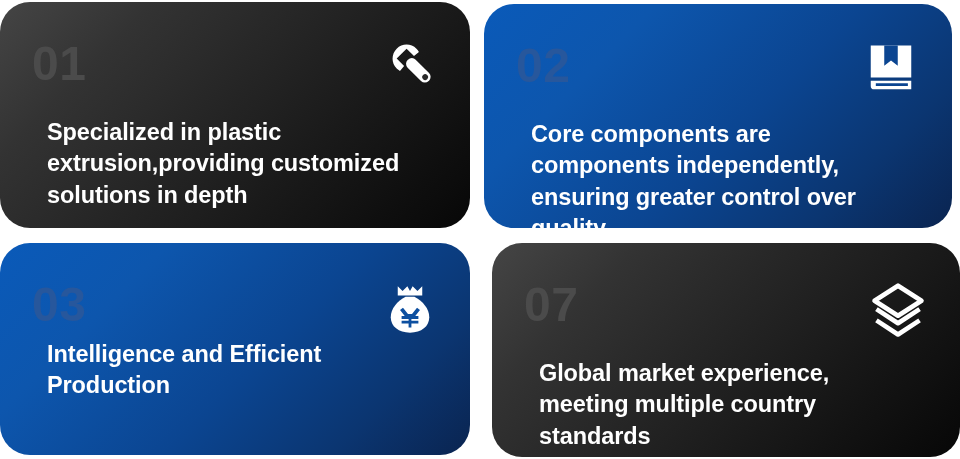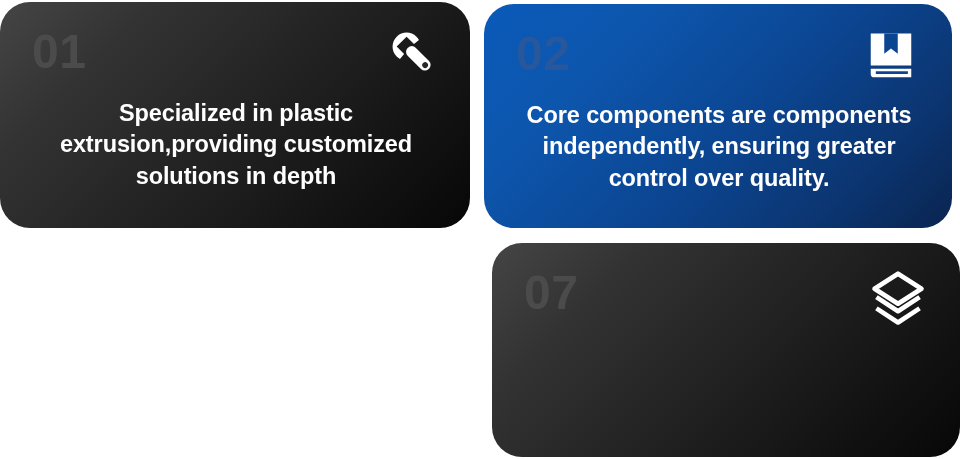"01" .card-head { margin-top: none -> 12px }
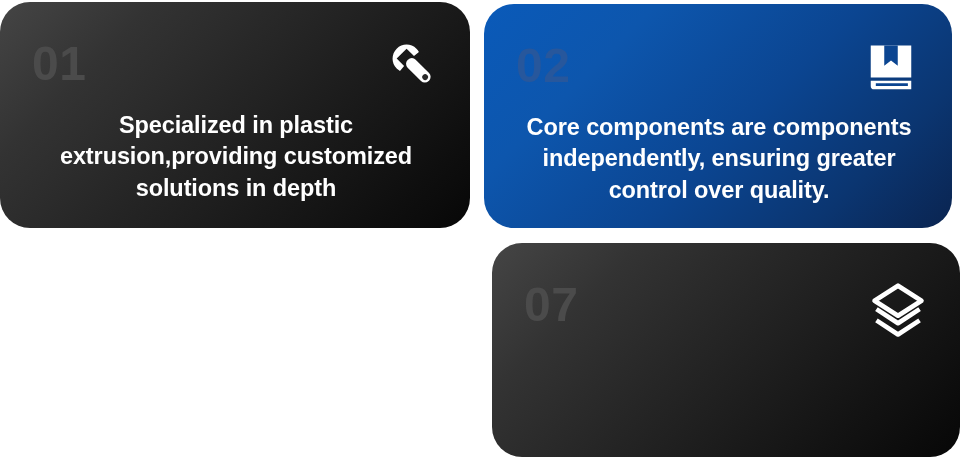"Specialized in plastic" .card-title { margin: 8px -> 15px; text-align: center -> none }
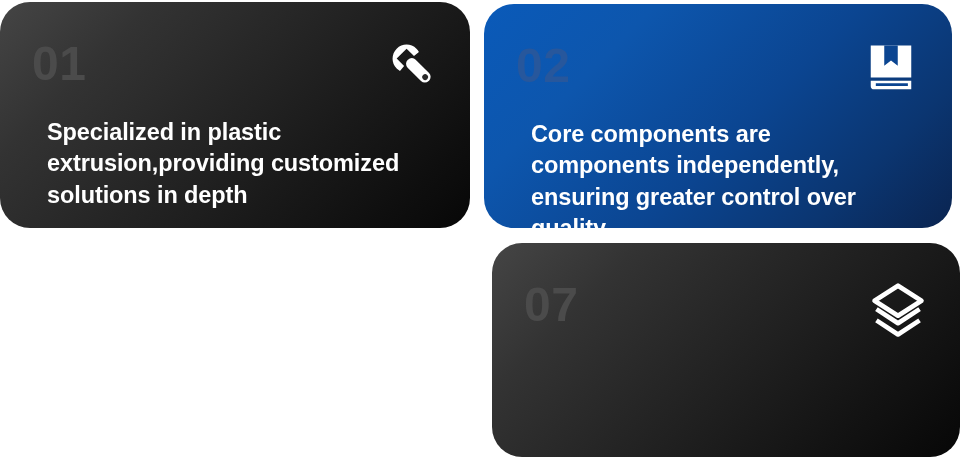"03" div.card { html: none -> <div> <div> <div>03</div> <svg> <path></path> <path></path> <g> <path></path> </g> </svg> </div> <p>Intelligence and Efficient Production</p> </div> }
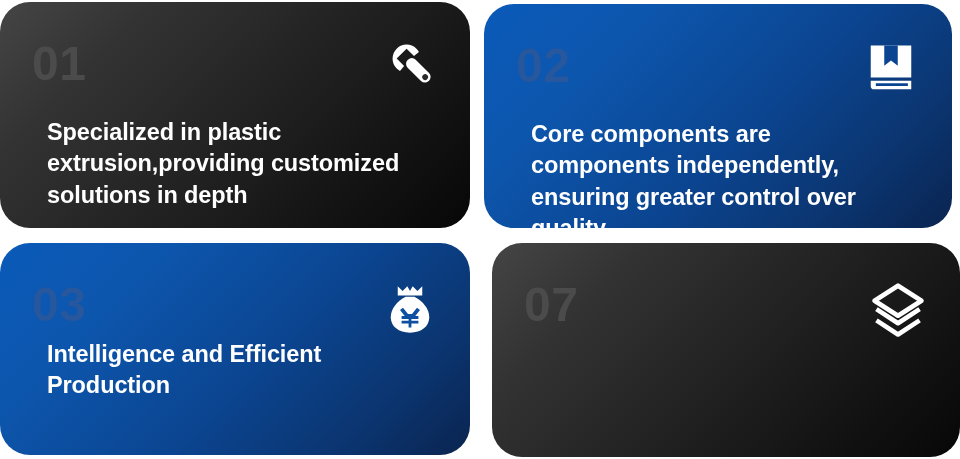"Global market experience, meeting" p.card-title { html: none -> <p>Global market experience, meeting multiple country standards</p> }
